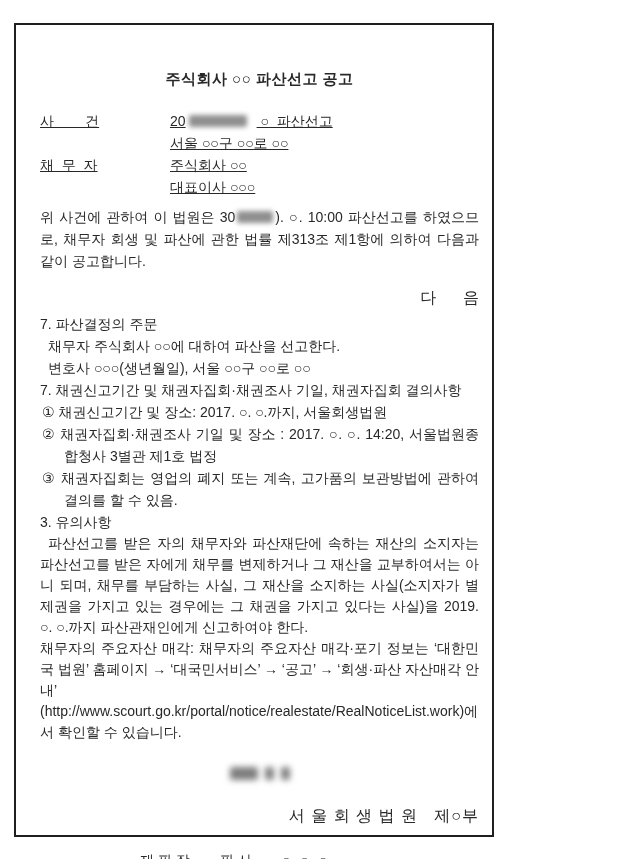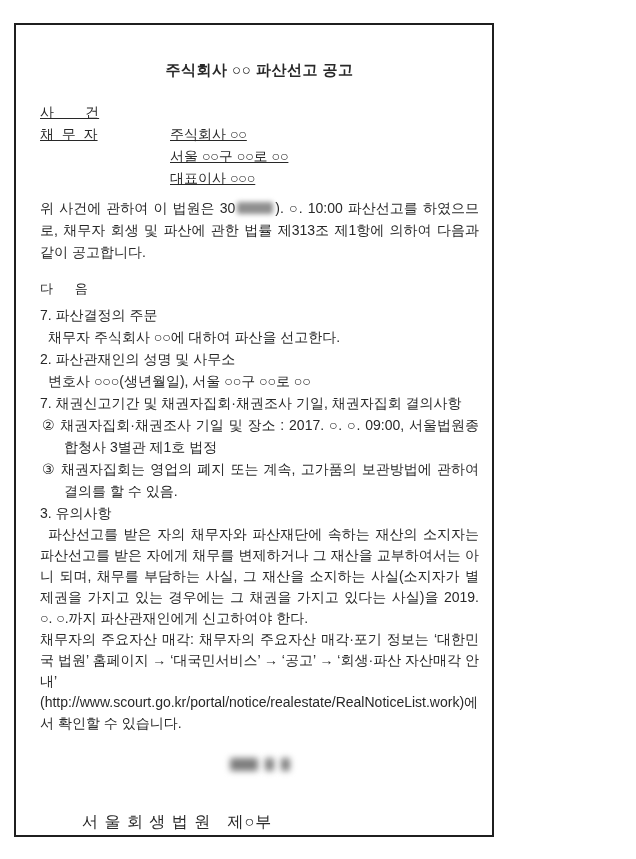"주식회사 ○○ 파산선고 공고" .page { padding: 34px 13px 0 24px -> 43px 13px 0 24px }
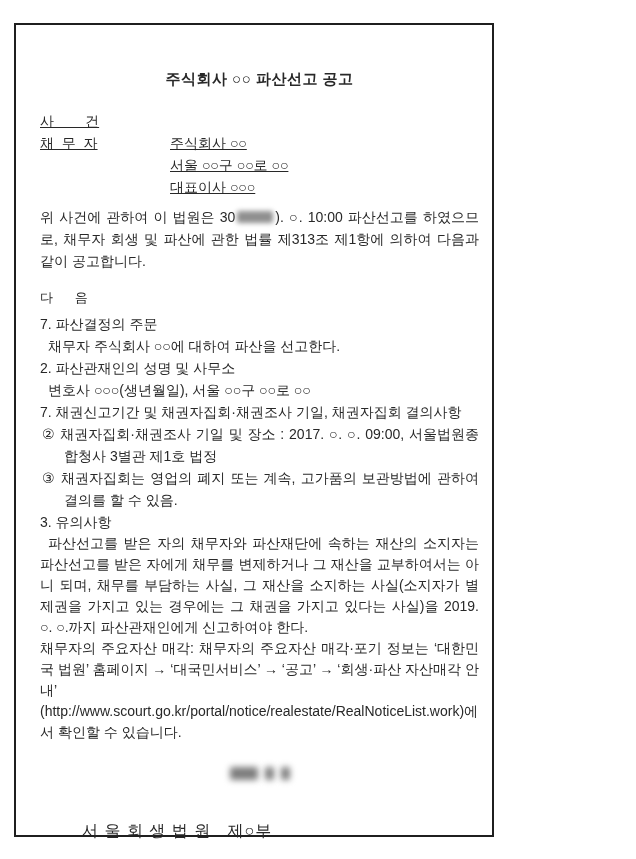"20 ○ 파산선고" span.case-value { html: none -> <span><span>20</span><span></span><span> ○ 파산선고</span></span> }
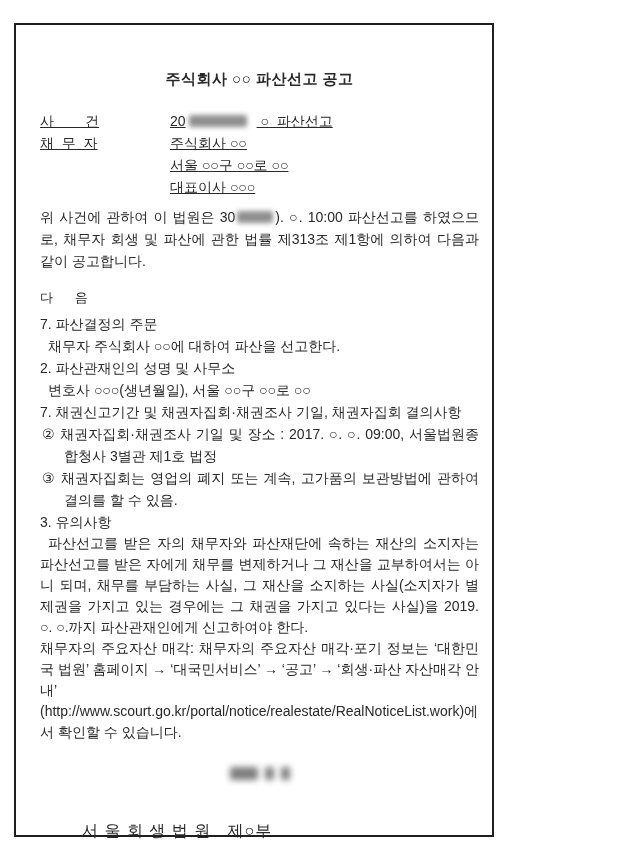"채 무 자" div.case-row { order: before "서울 ○○구 ○○로 ○○" -> after "서울 ○○구 ○○로 ○○" }
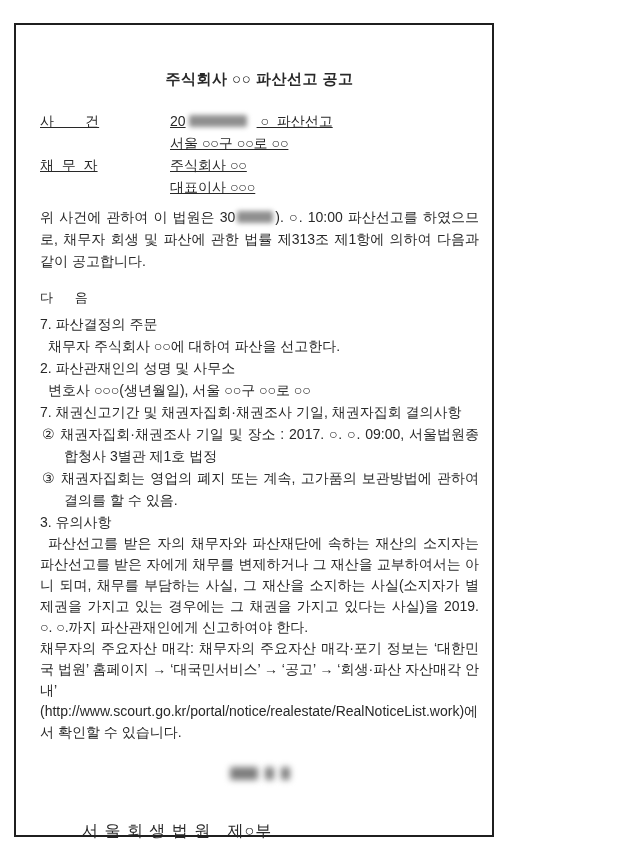"다 음" .daum { font-size: 13px -> 16px; text-align: left -> right }
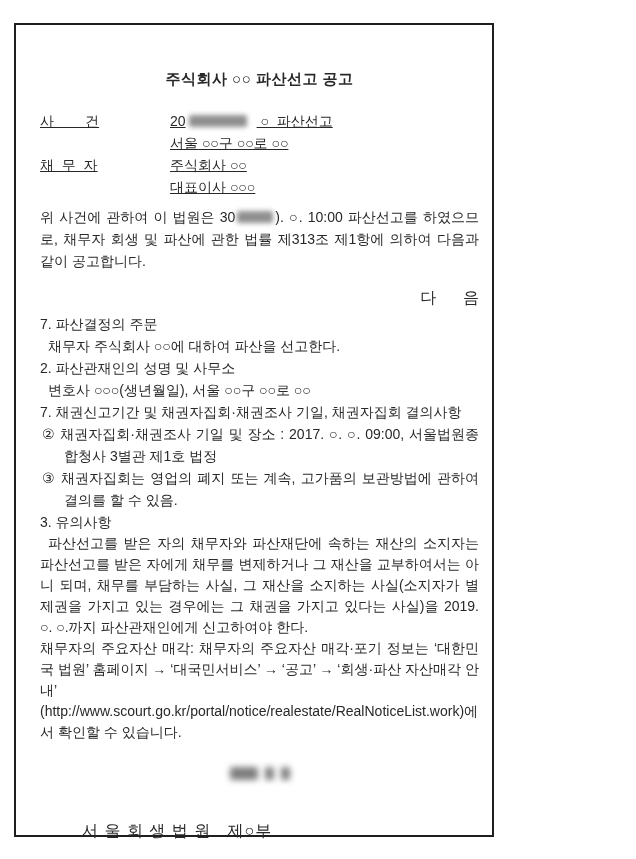"2. 파산관재인의 성명 및 사무소" div.line { html: <div>2. 파산관재인의 성명 및 사무소</div> -> none }
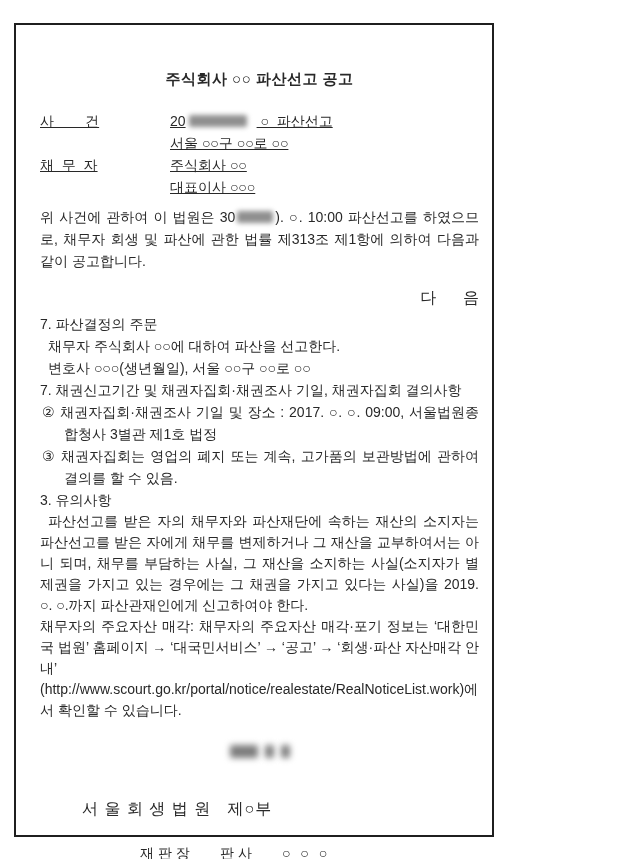"① 채권신고기간 및 장소: 2017." div.sub { html: none -> <div>① 채권신고기간 및 장소: 2017. ○. ○.까지, 서울회생법원</div> }
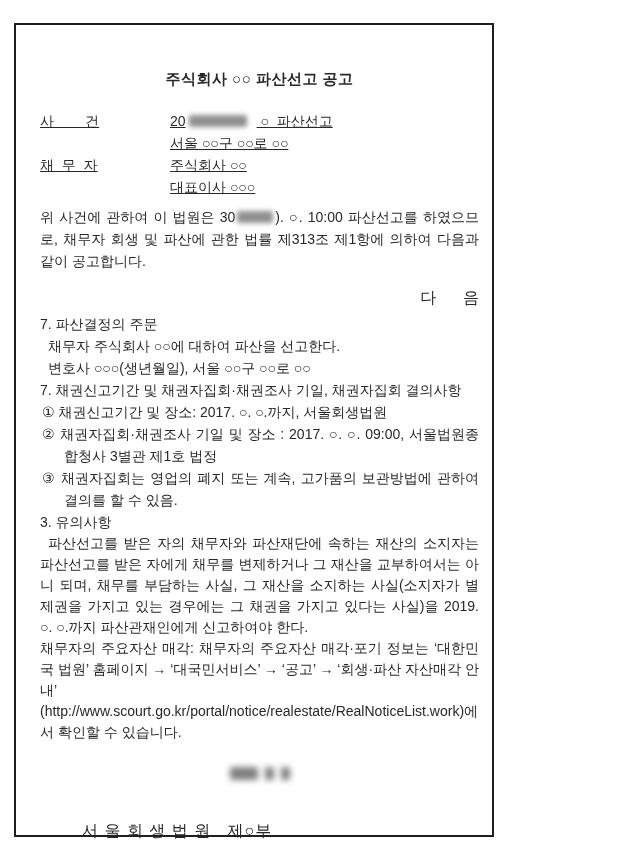"② 채권자집회·채권조사 기일 및 장소" div.sub { text: 09:00 -> 14:20 }
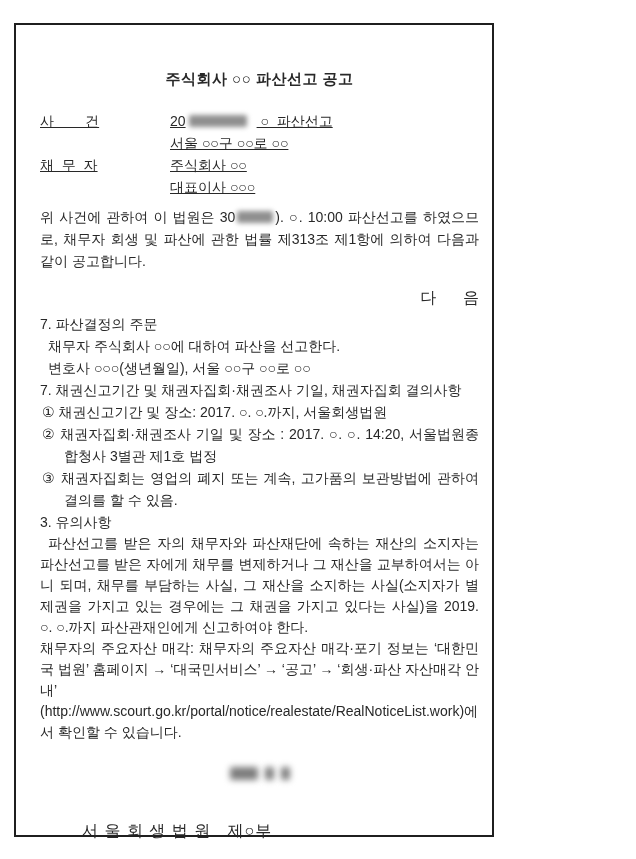"서 울 회 생 법" .court { margin-top: 35px -> 20px; text-align: left -> right }
